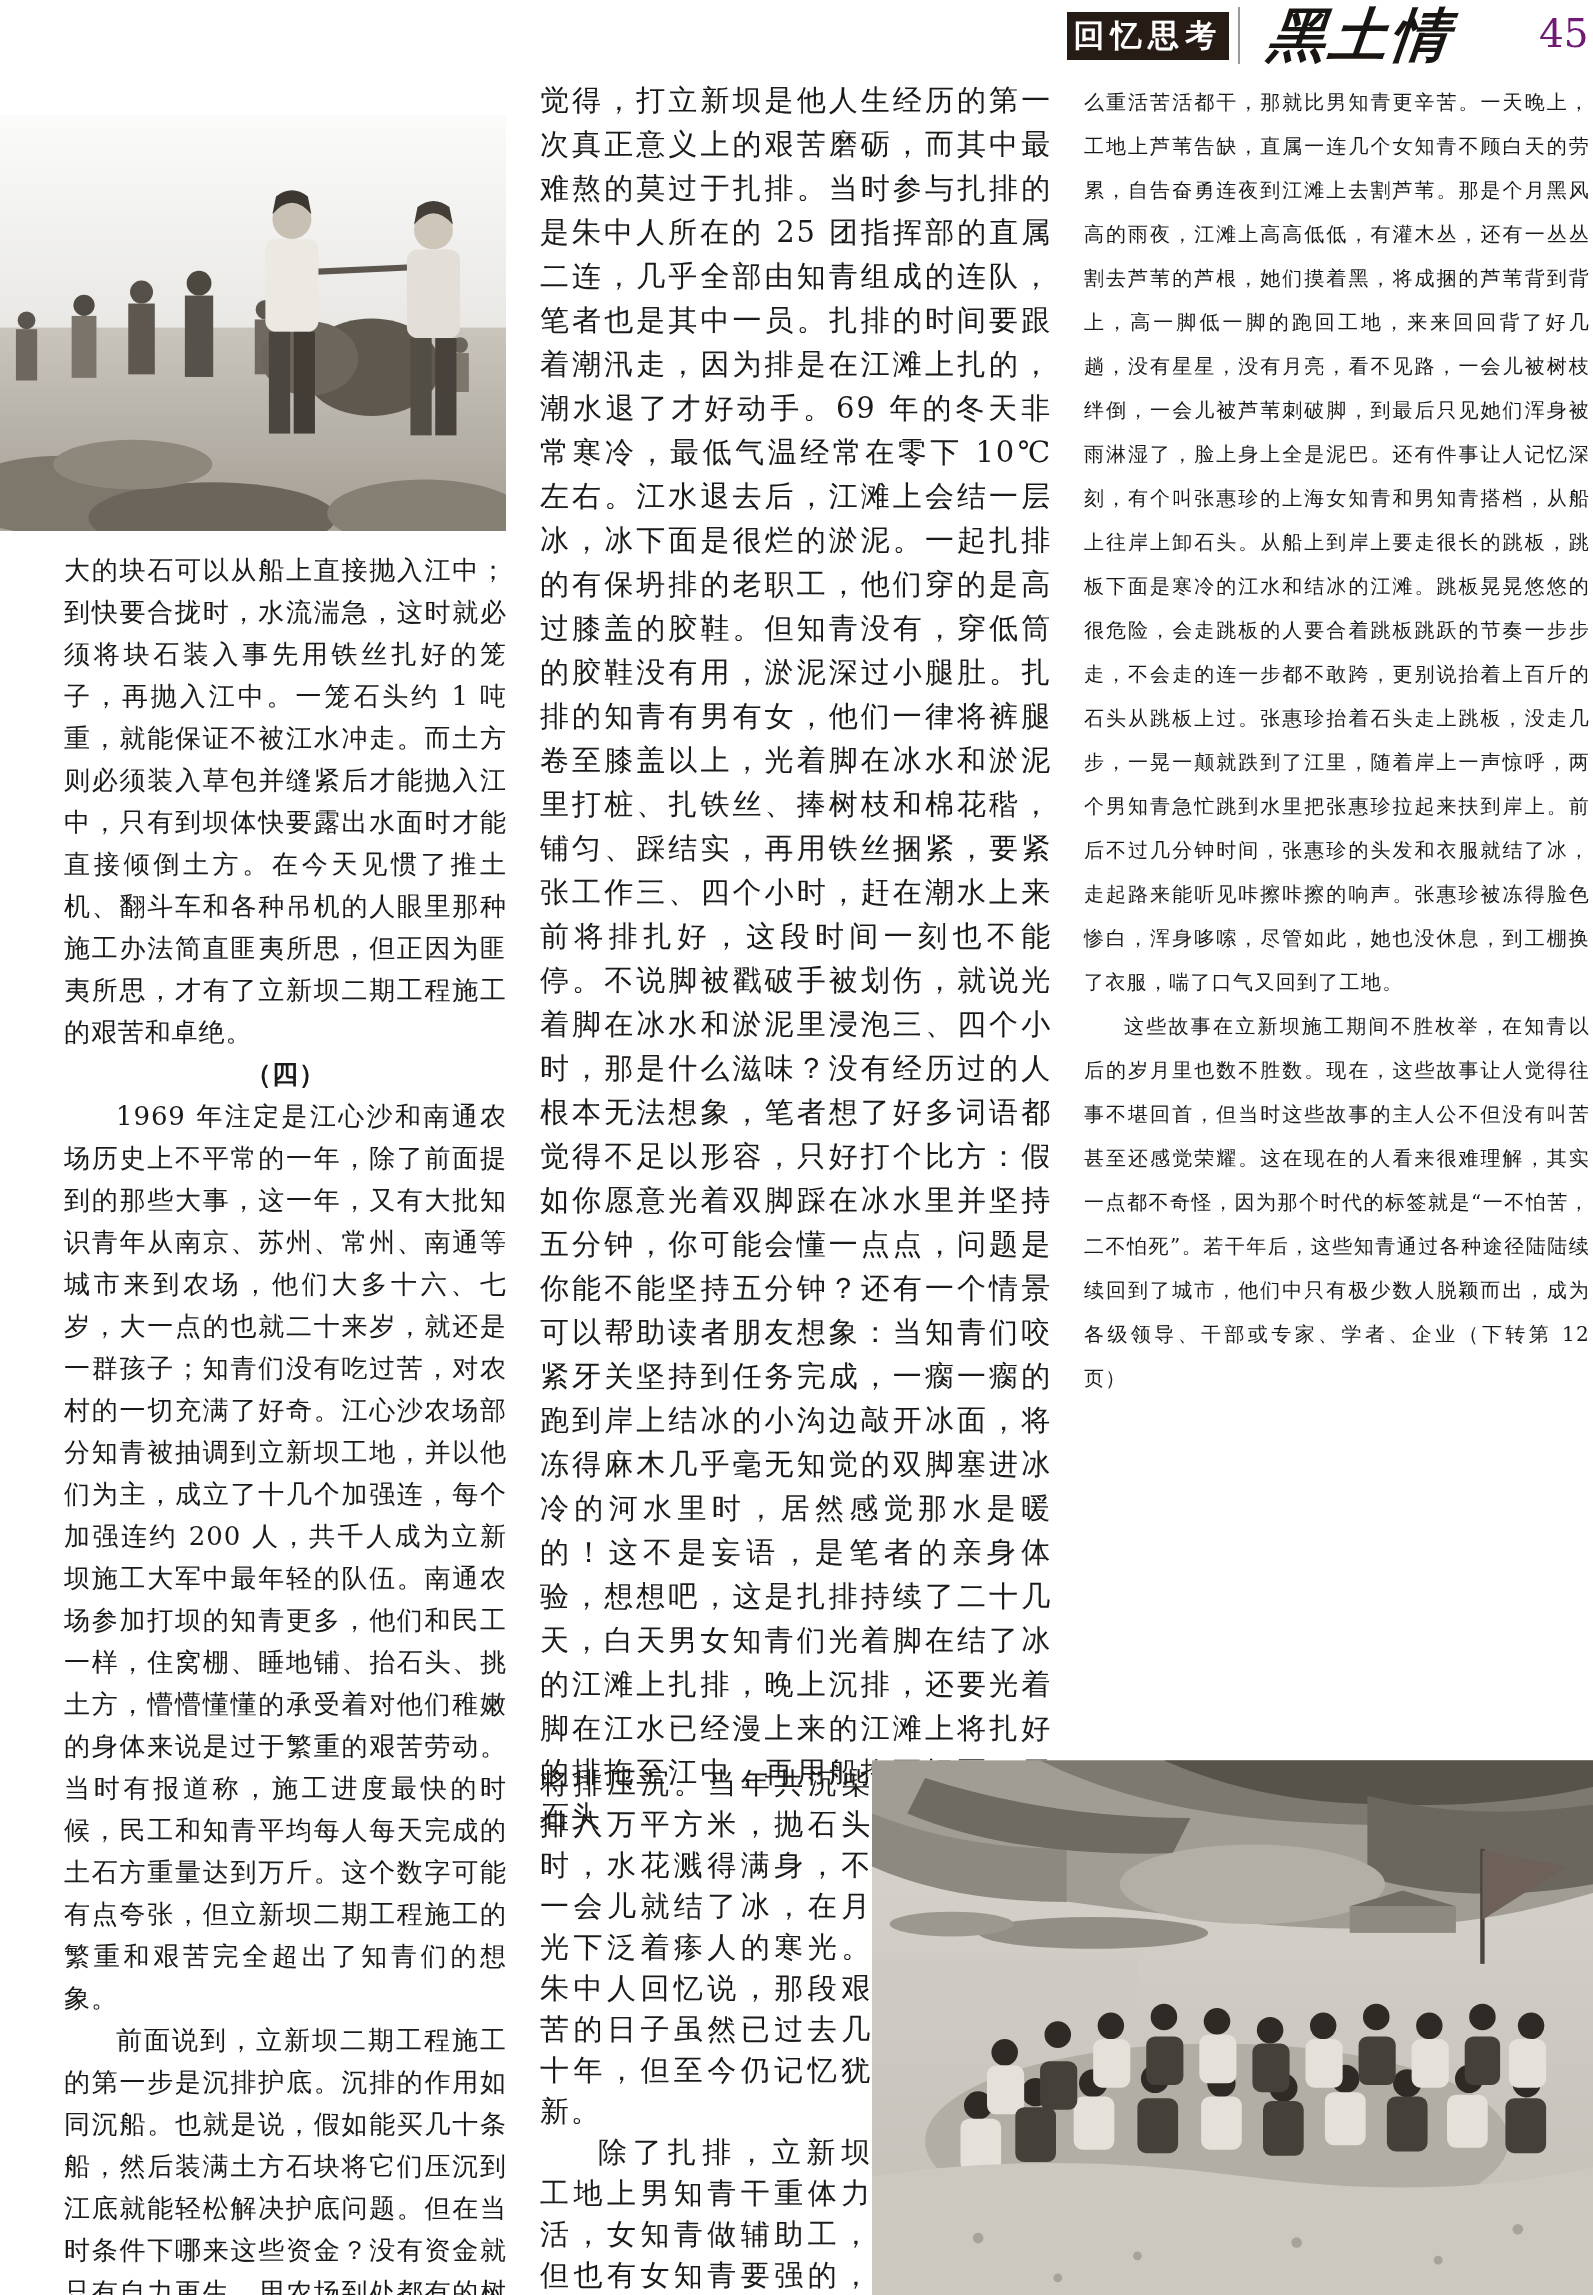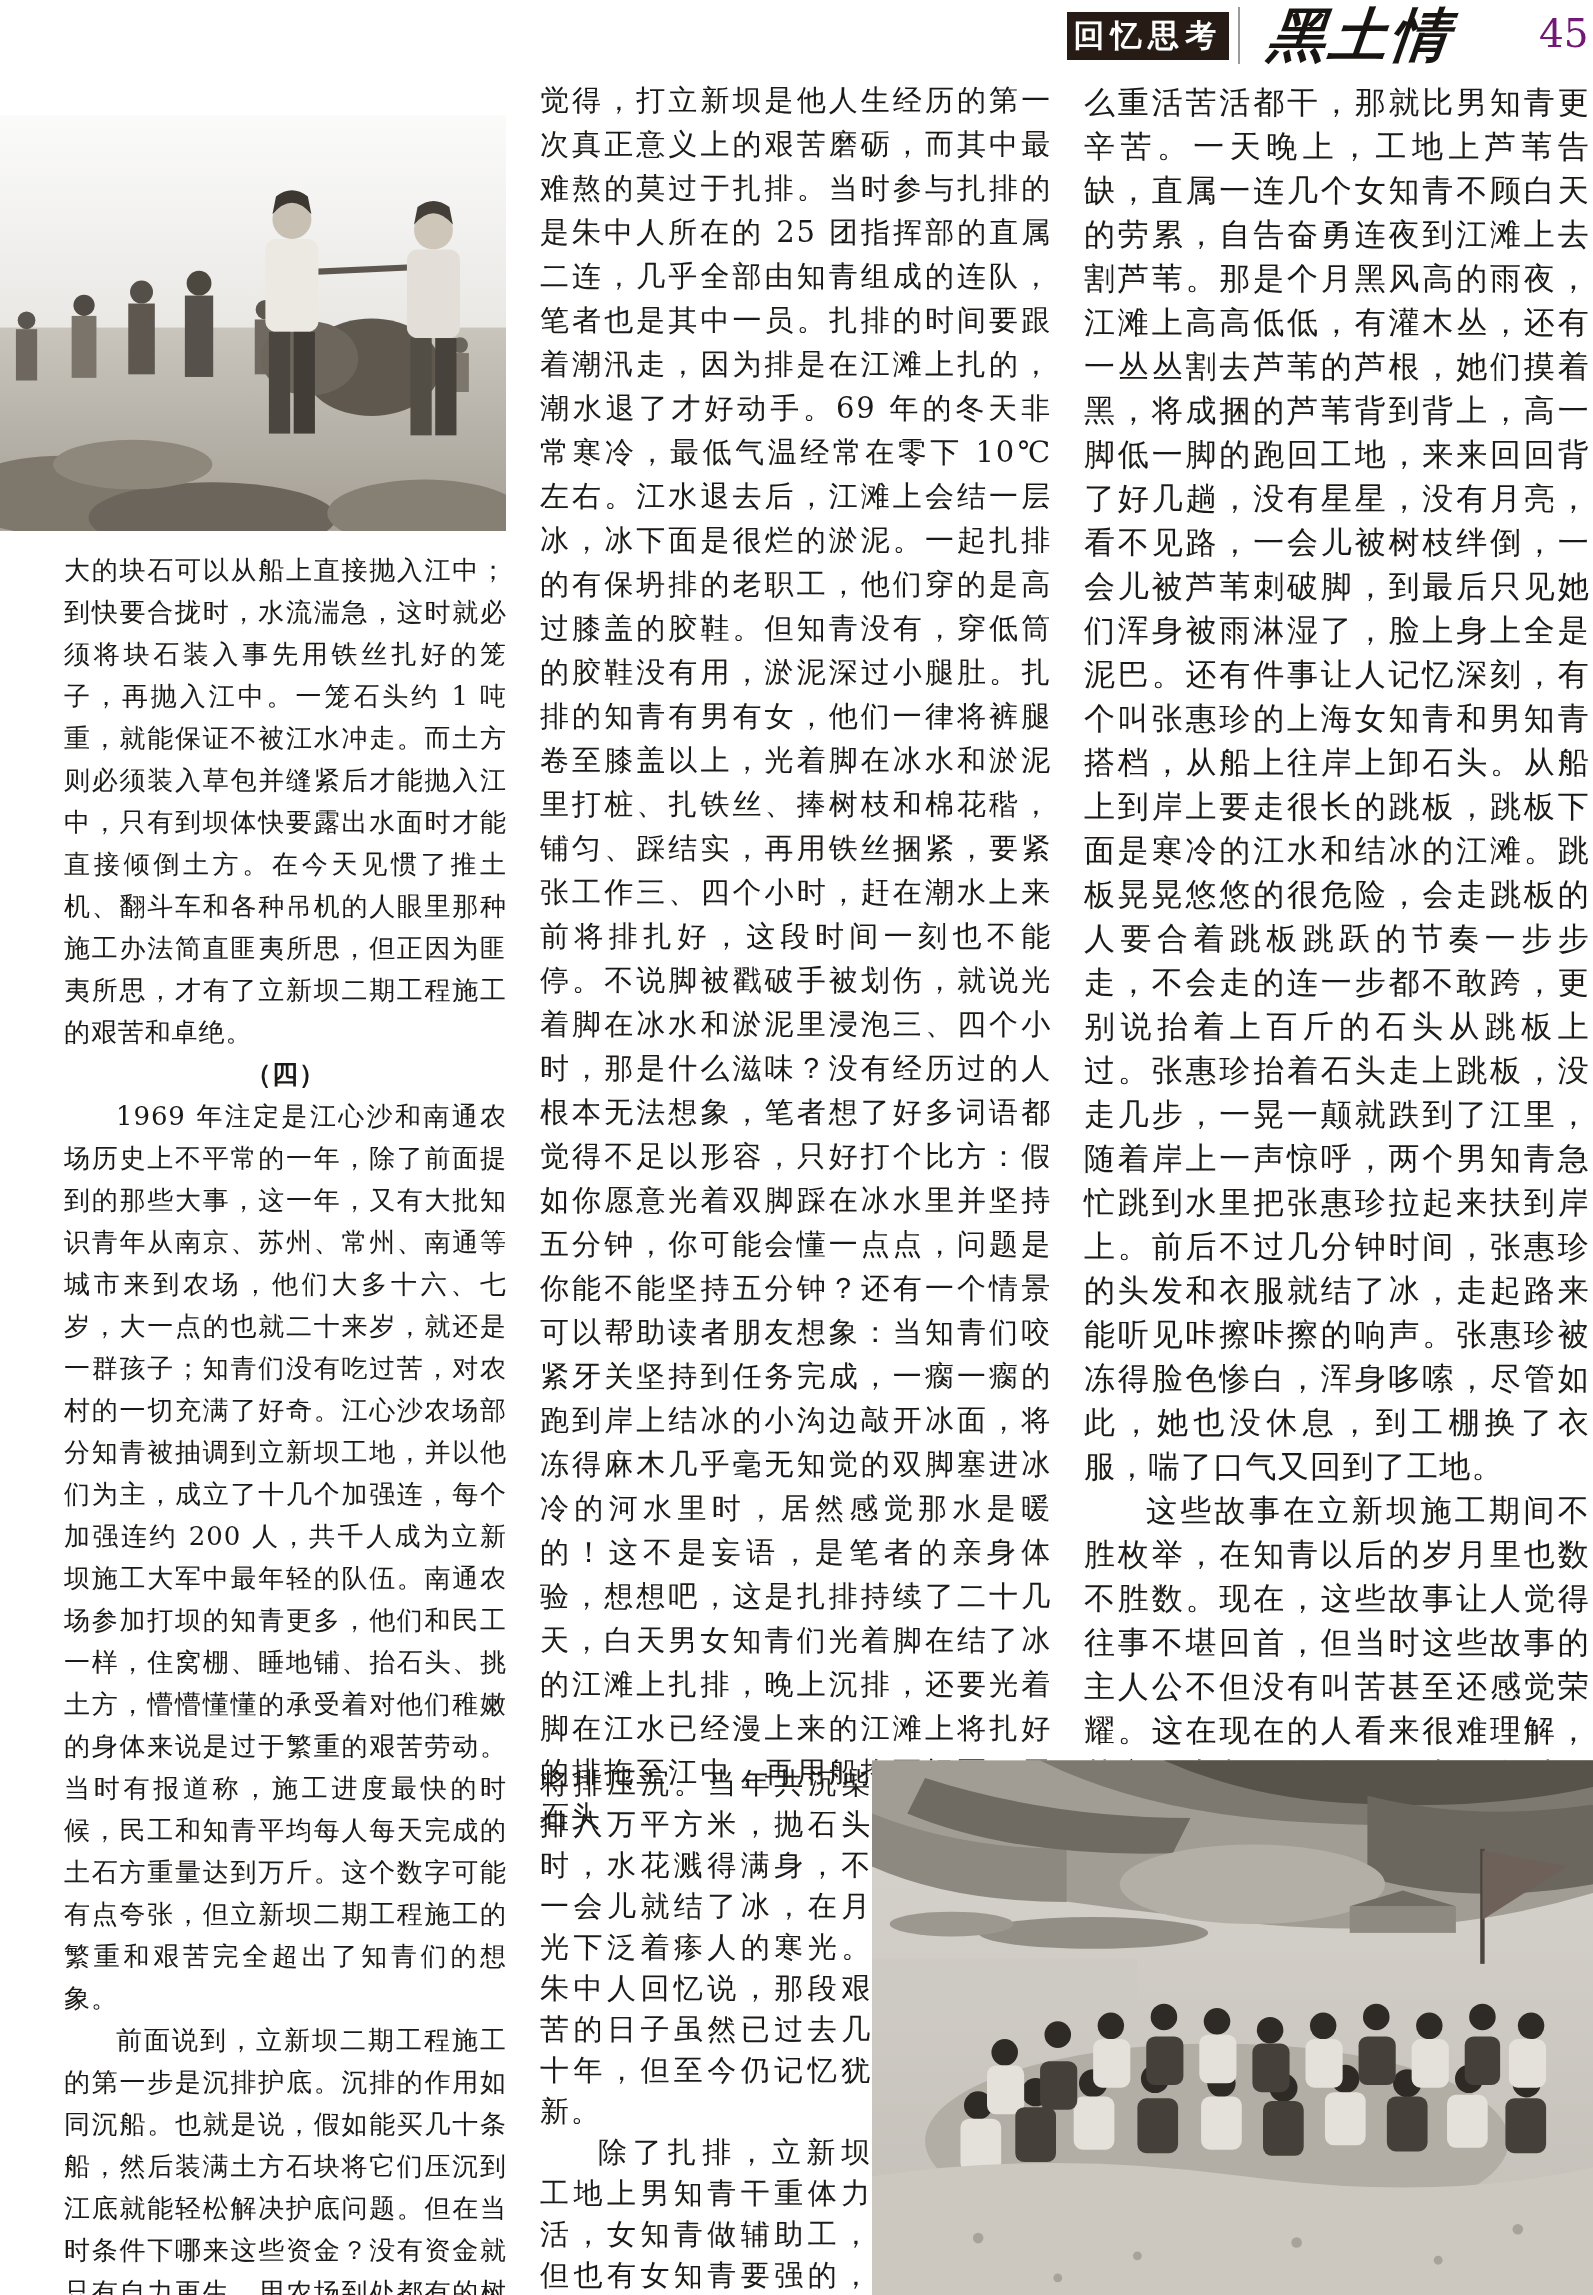"么重活苦活都干，那就比男知青更辛苦。一天晚上，工地上芦苇告缺，直属一连几个女知青" .col-right { font-size: 31px -> 20px }
